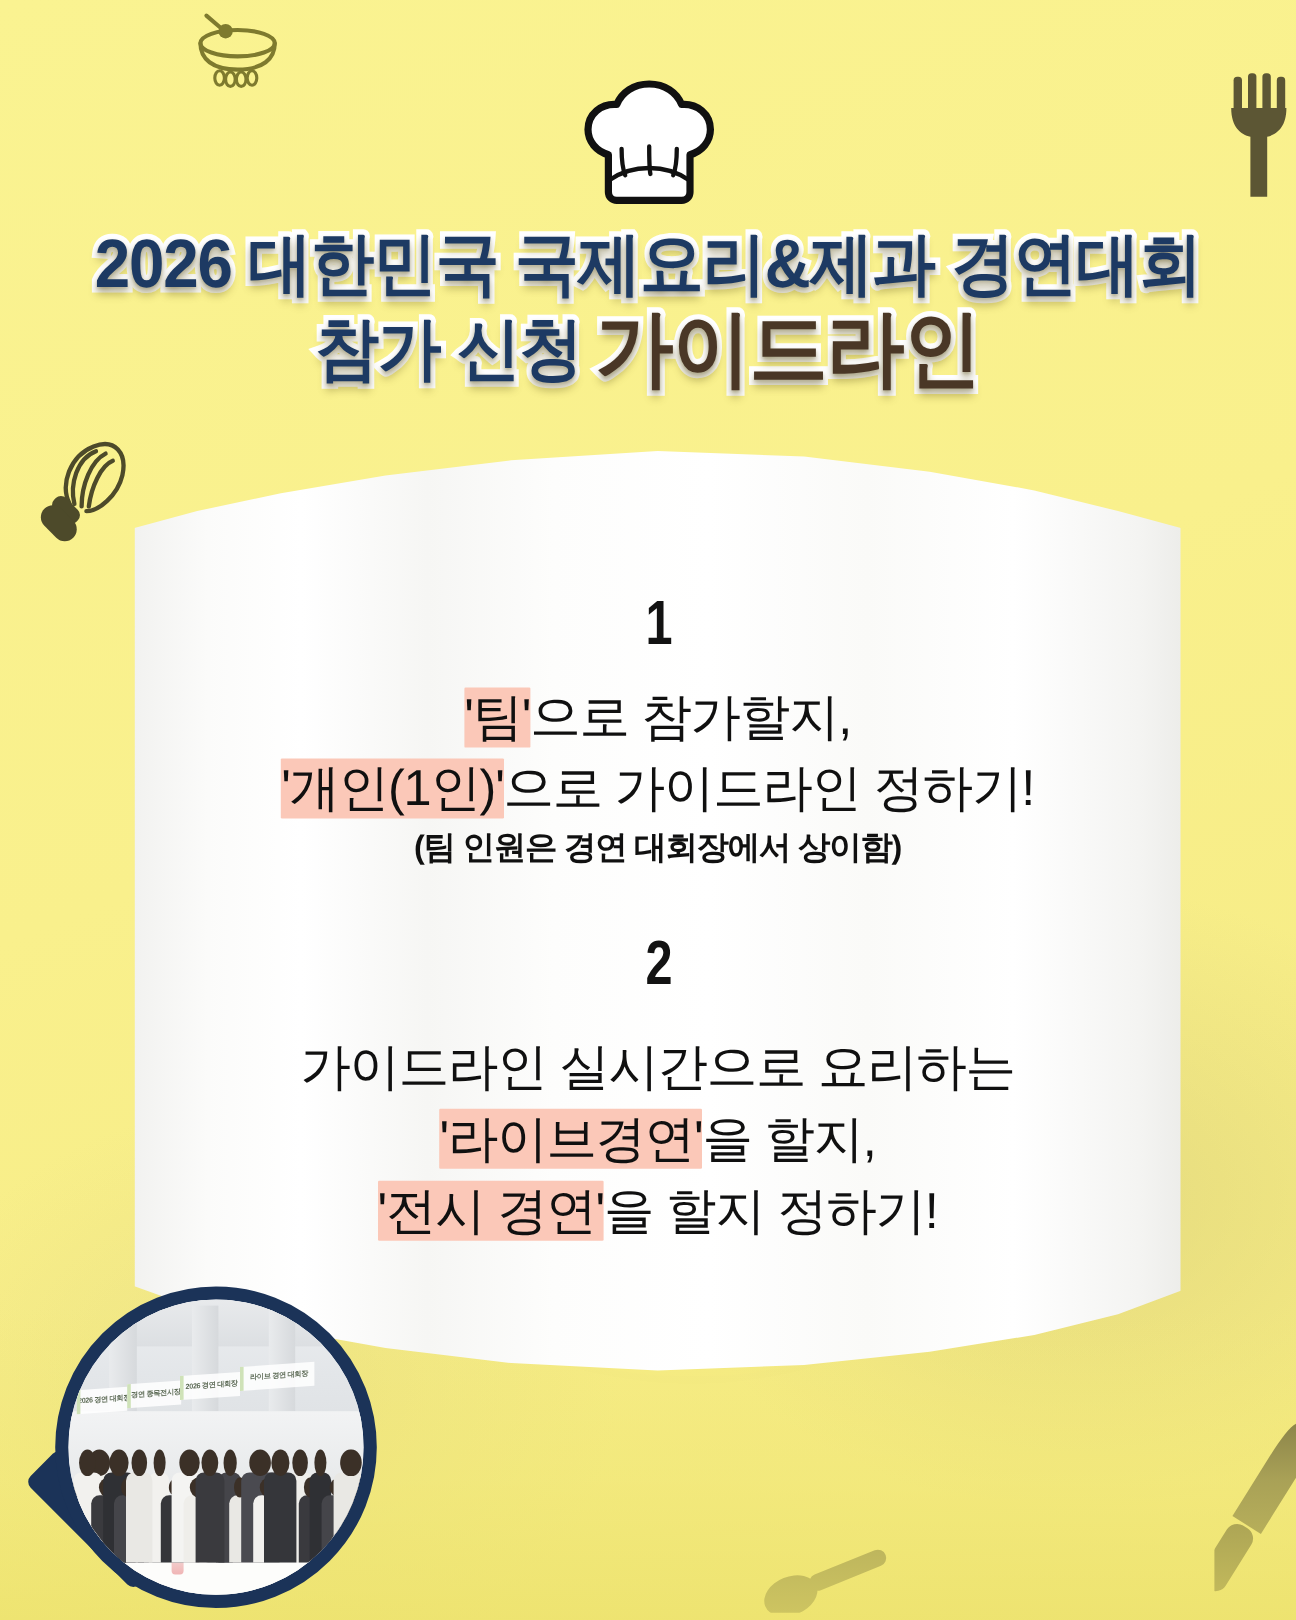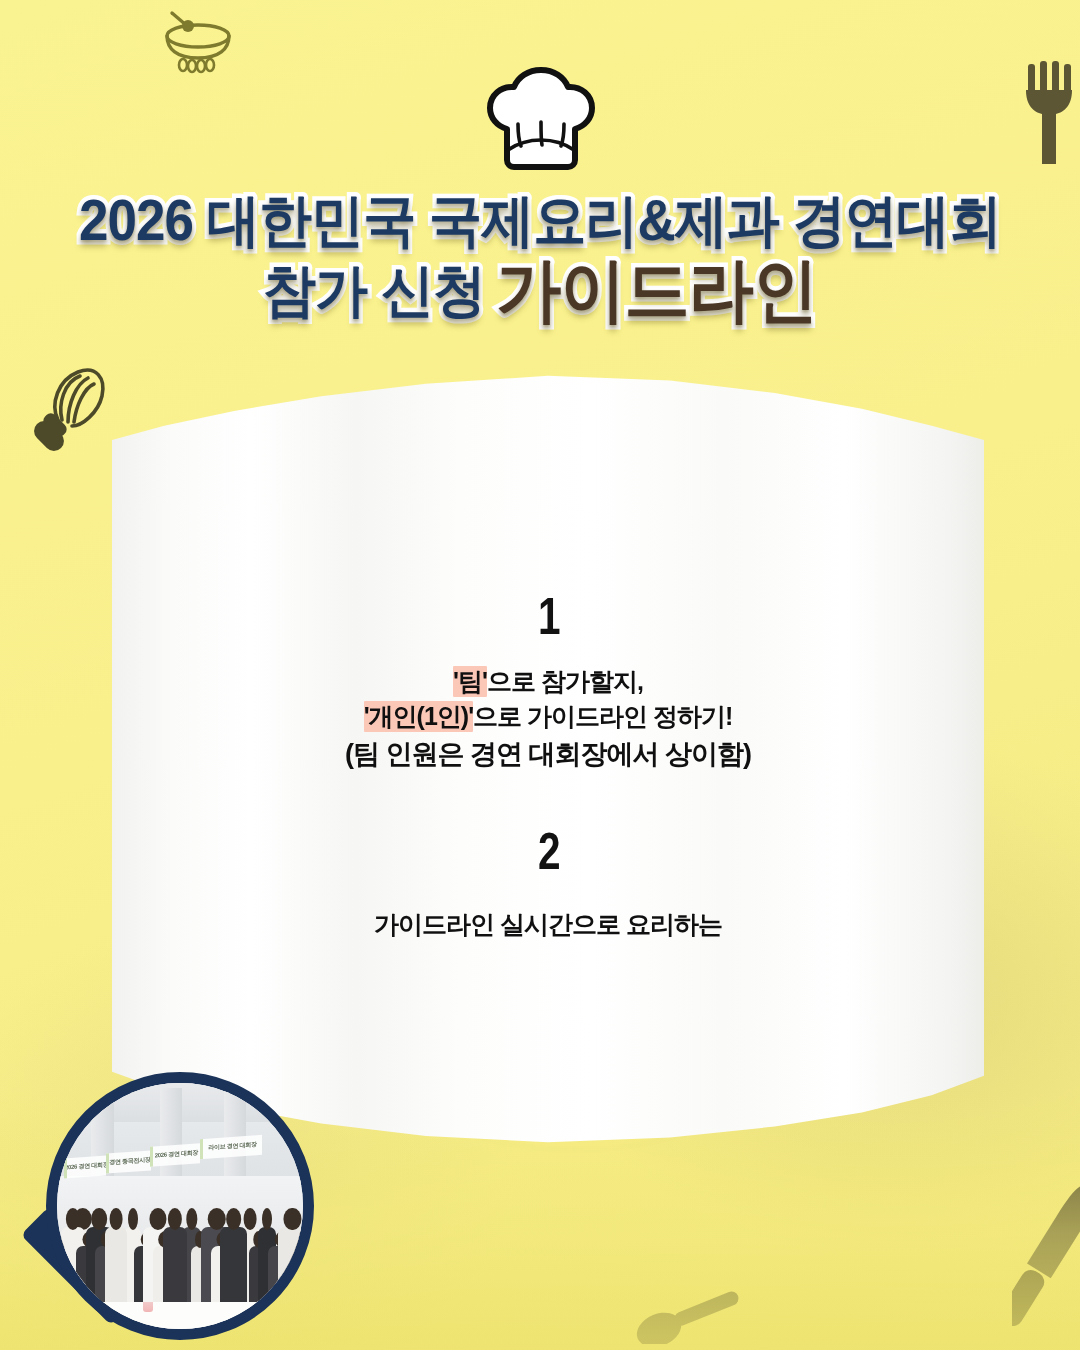"'팀'으로 참가할지," .body-line { font-size: 25px -> 42px; font-weight: 700 -> 400 }
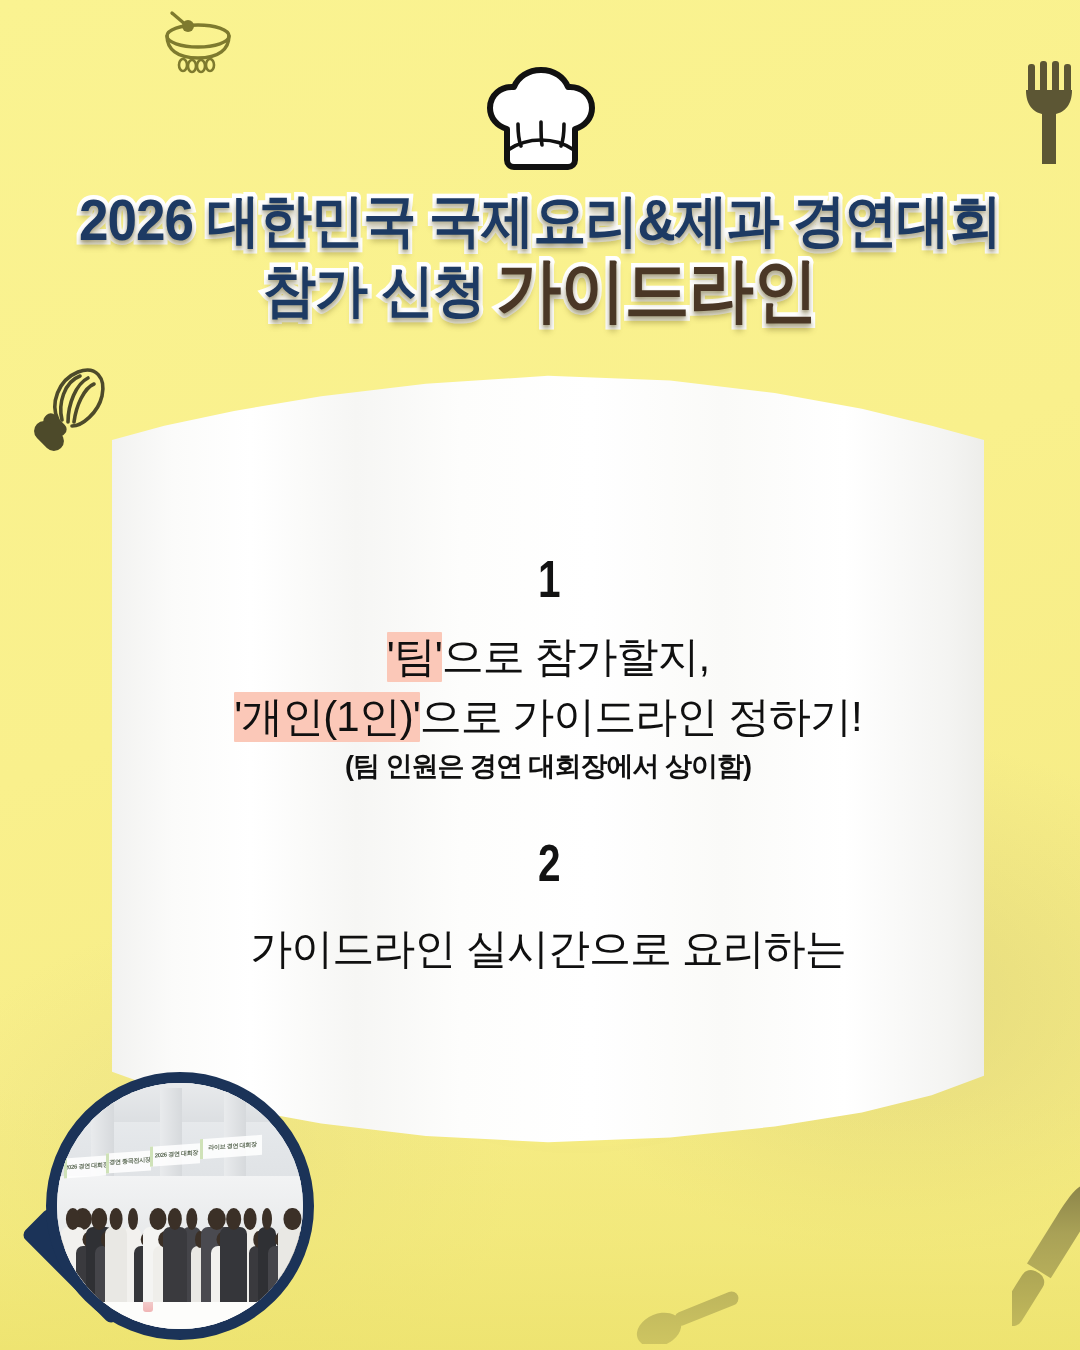"'라이브경연'을 할지," div.body-line { html: none -> <div> <mark>'라이브경연'</mark><span>을 할지,</span> </div> }
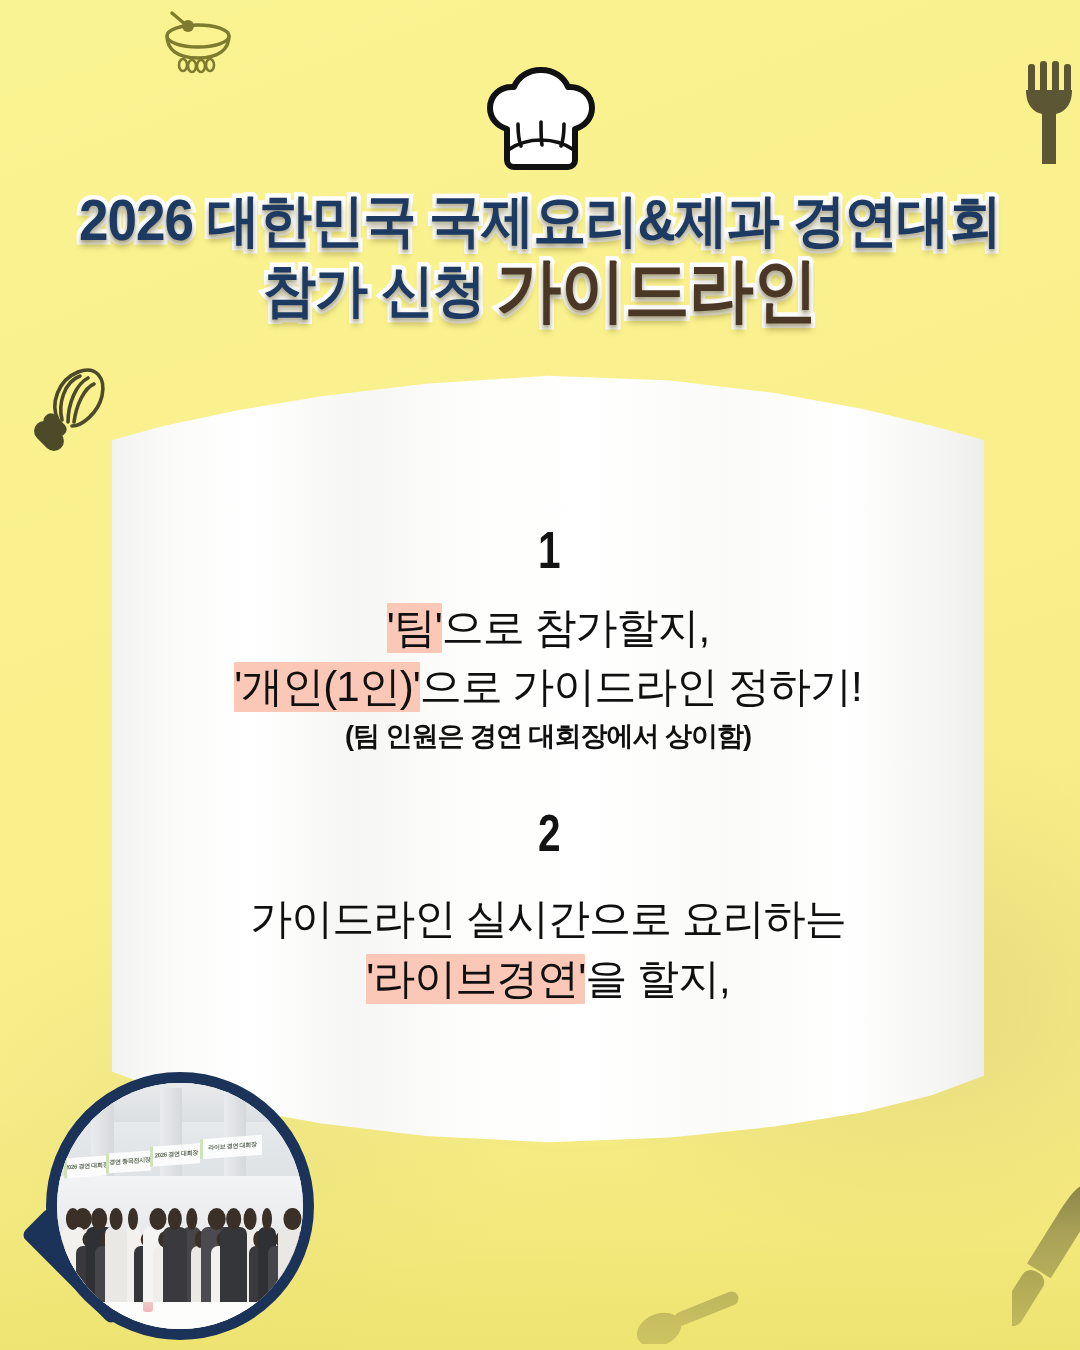"'전시 경연'을 할지 정하기!" div.body-line { html: none -> <div> <mark>'전시 경연'</mark><span>을 할지 정하기!</span> </div> }
